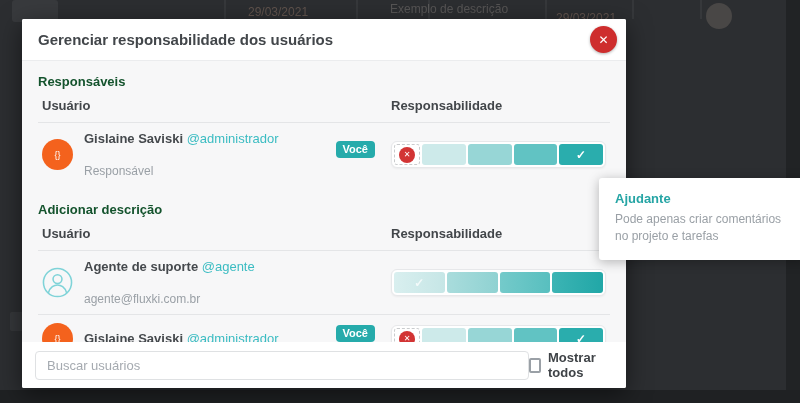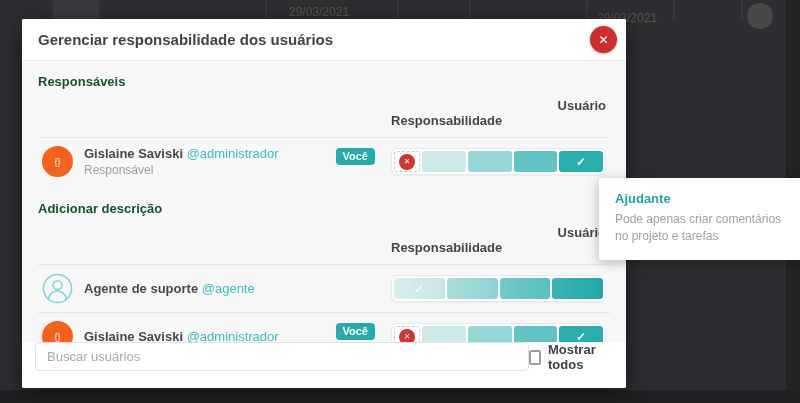"29/03/2021" .ghost { margin-left: 41px -> none }
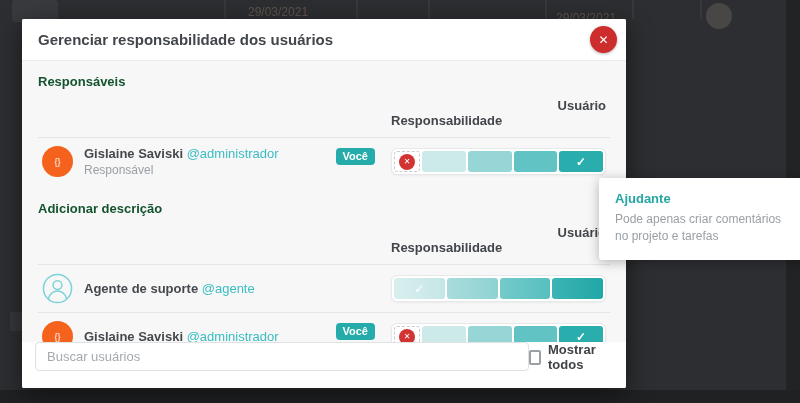"Exemplo de descrição" span { html: none -> <span>Exemplo de descrição</span> }
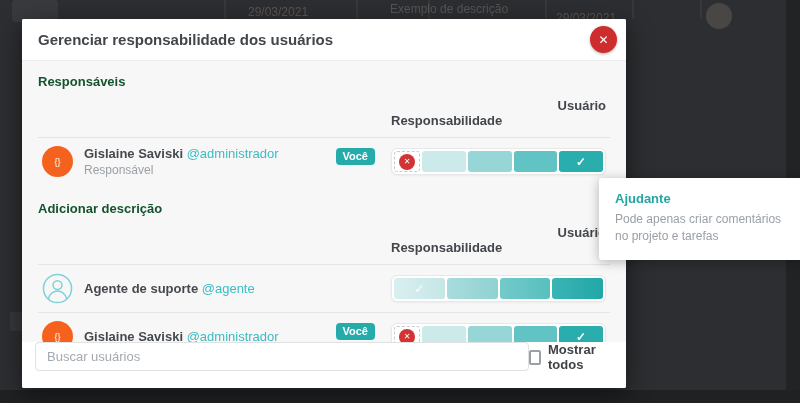"Usuário" .cols { flex-direction: column -> none }
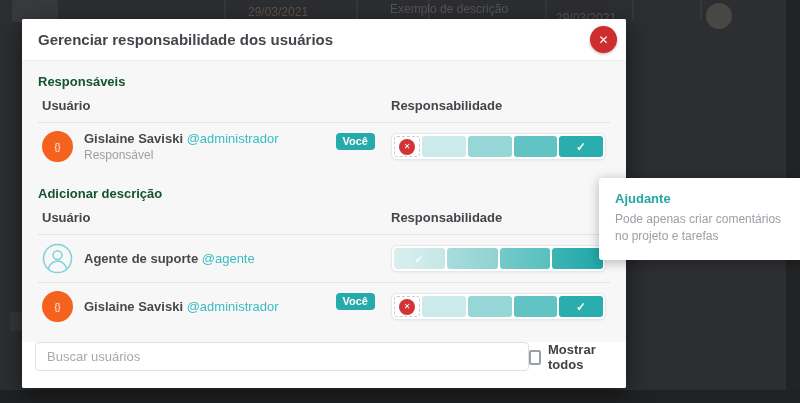"Responsável" .subtitle { margin-top: 2px -> 18px }
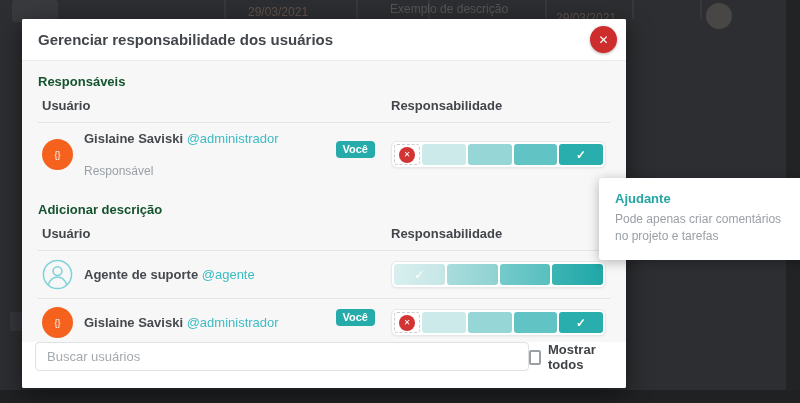"agente@fluxki.com.br" div.subtitle { html: none -> <div>agente@fluxki.com.br</div> }
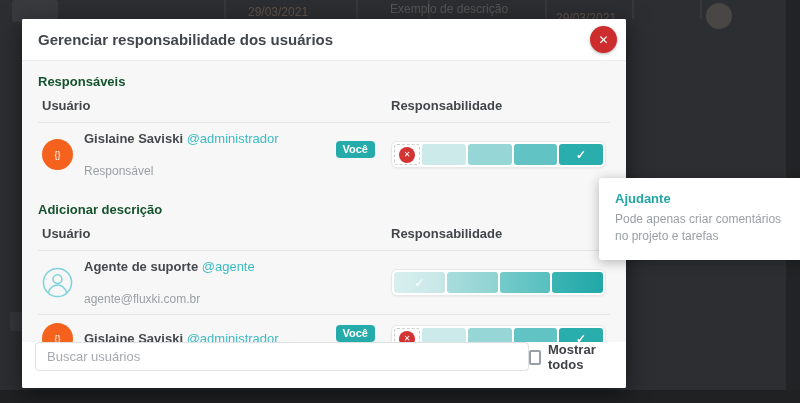"Buscar usuários" .modal-footer { align-items: flex-start -> center }
